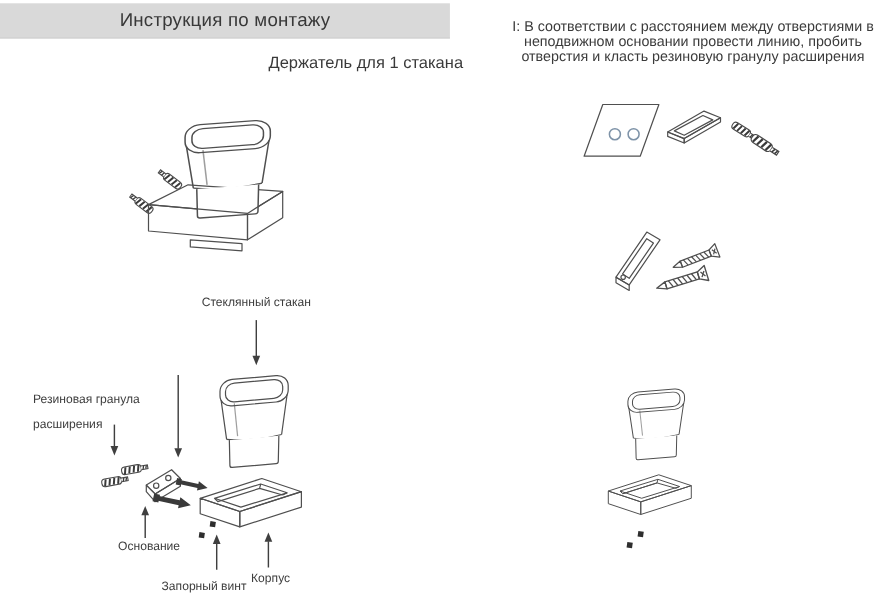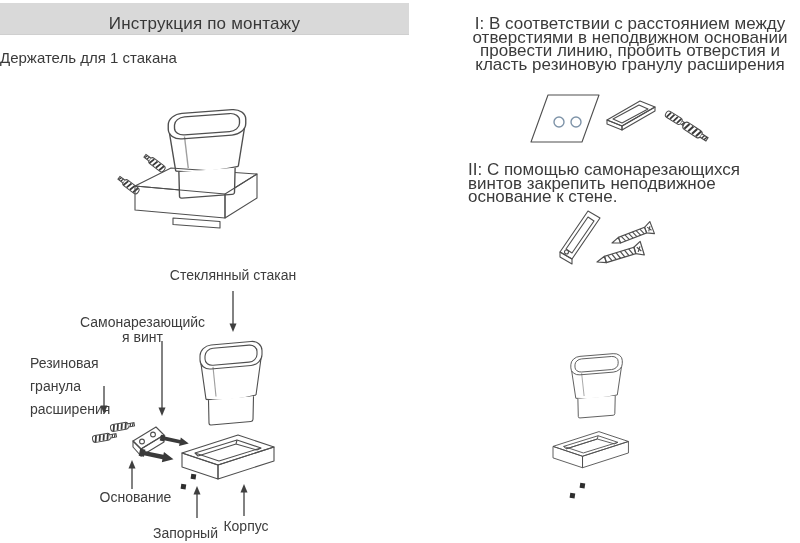"Инструкция по монтажу" .title-bar { align-items: flex-end -> center }
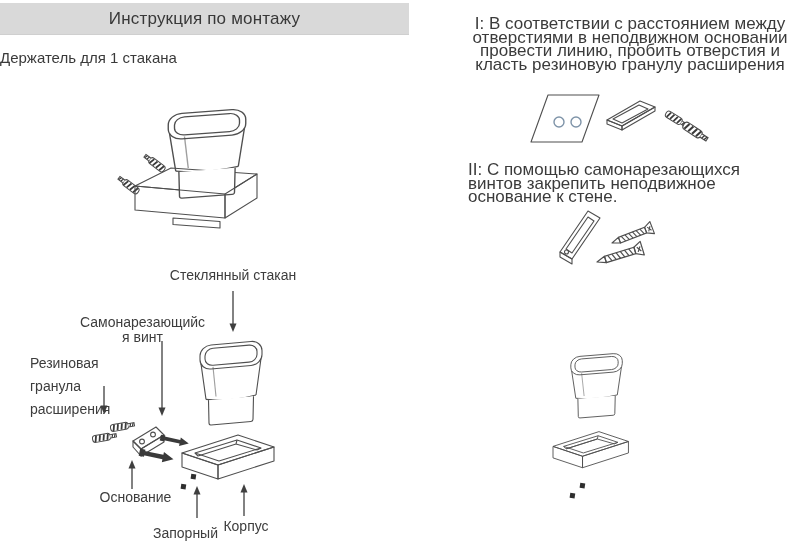"I: В соответствии с расстоянием" .step-text { font-size: 17px -> 13px }
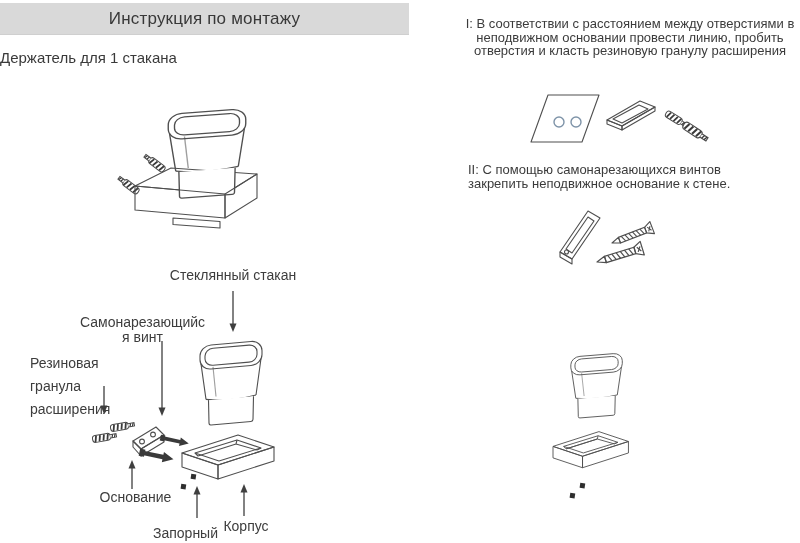"Держатель для 1 стакана" .subtitle { padding-left: none -> 12px; text-align: left -> right }
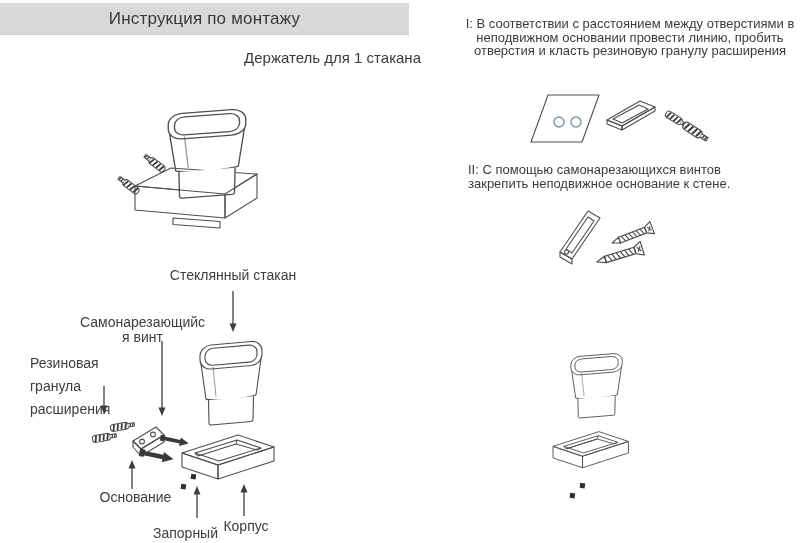"II: С помощью самонарезающихся винтов" div.step-text { html: <div>II: С помощью самонарезающихся винтов закрепить неподвижное основание к стене.</div> -> none }
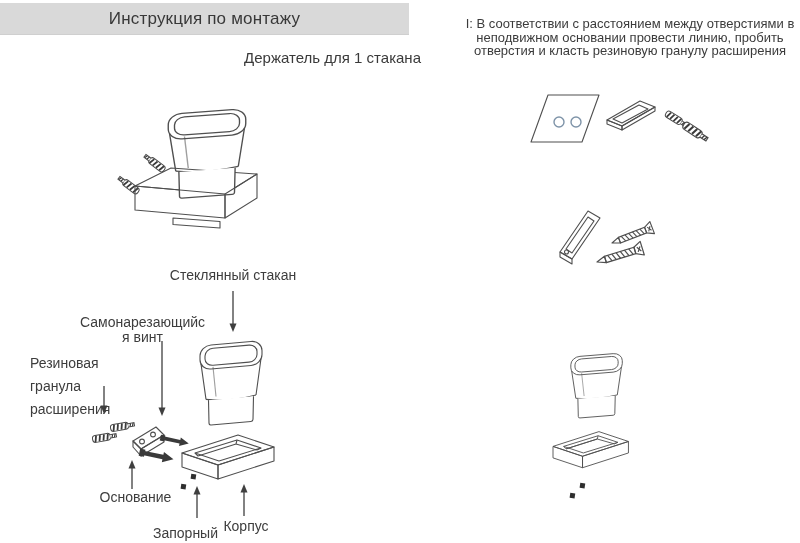"Стеклянный стакан" .part-label { font-size: 14px -> 11px }
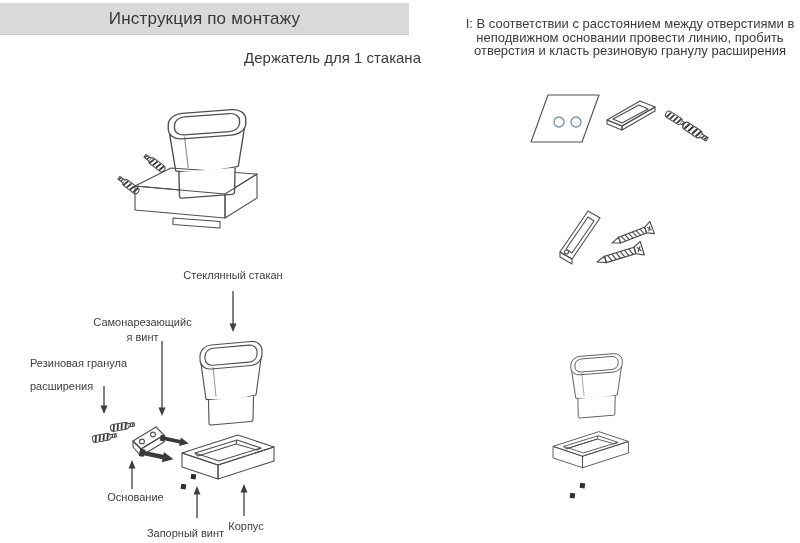"Самонарезающийс" div.part-label { html: <div> <span>Самонарезающийс</span> <span>я винт</span> </div> -> none }
